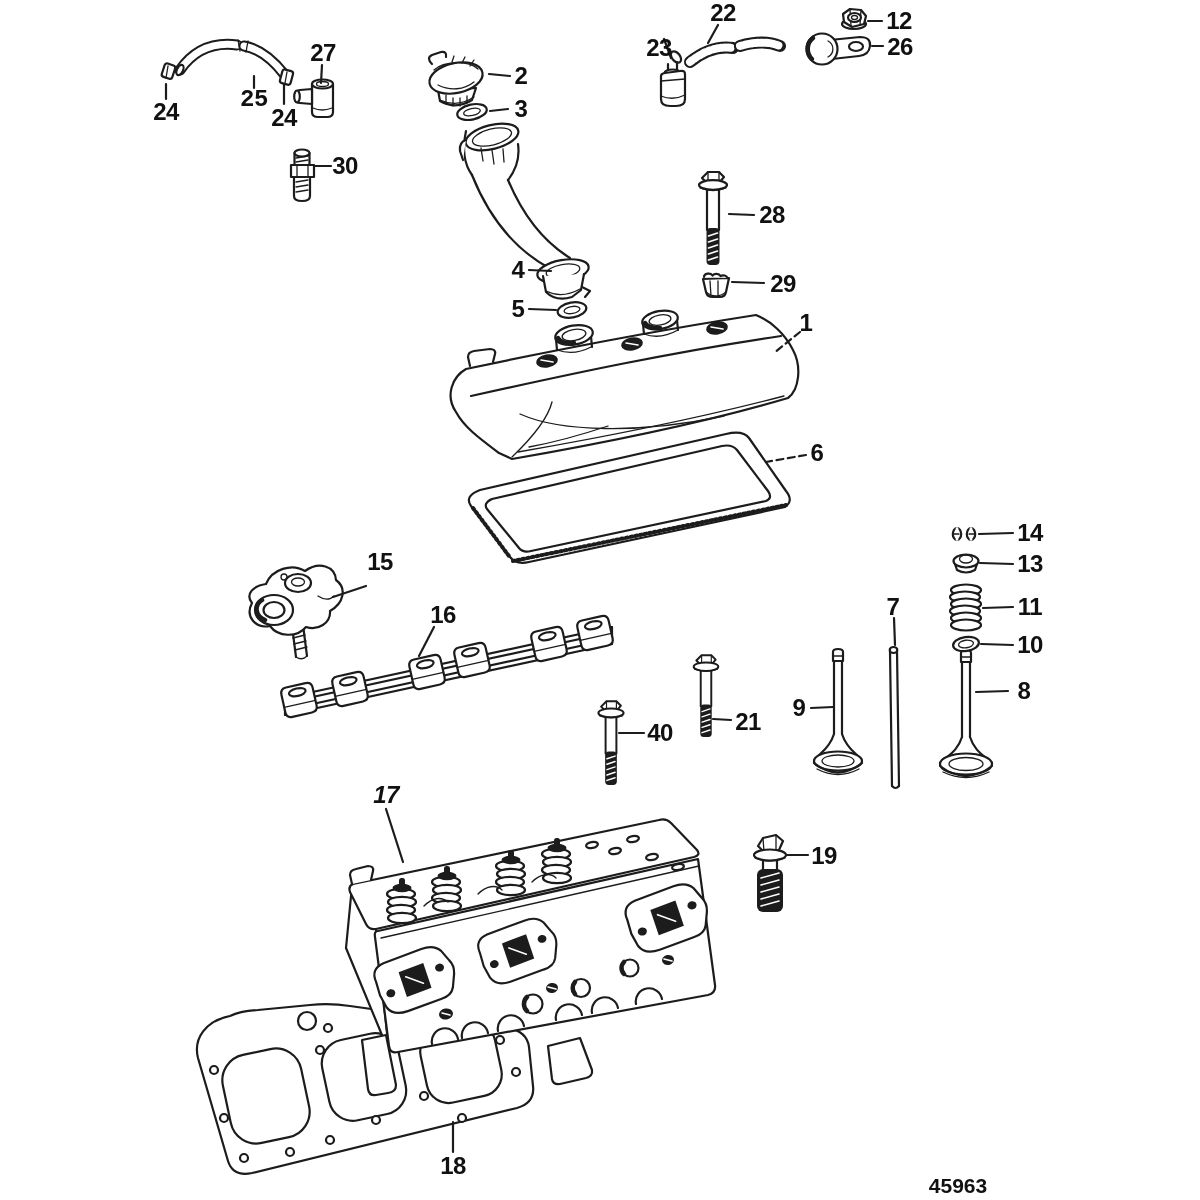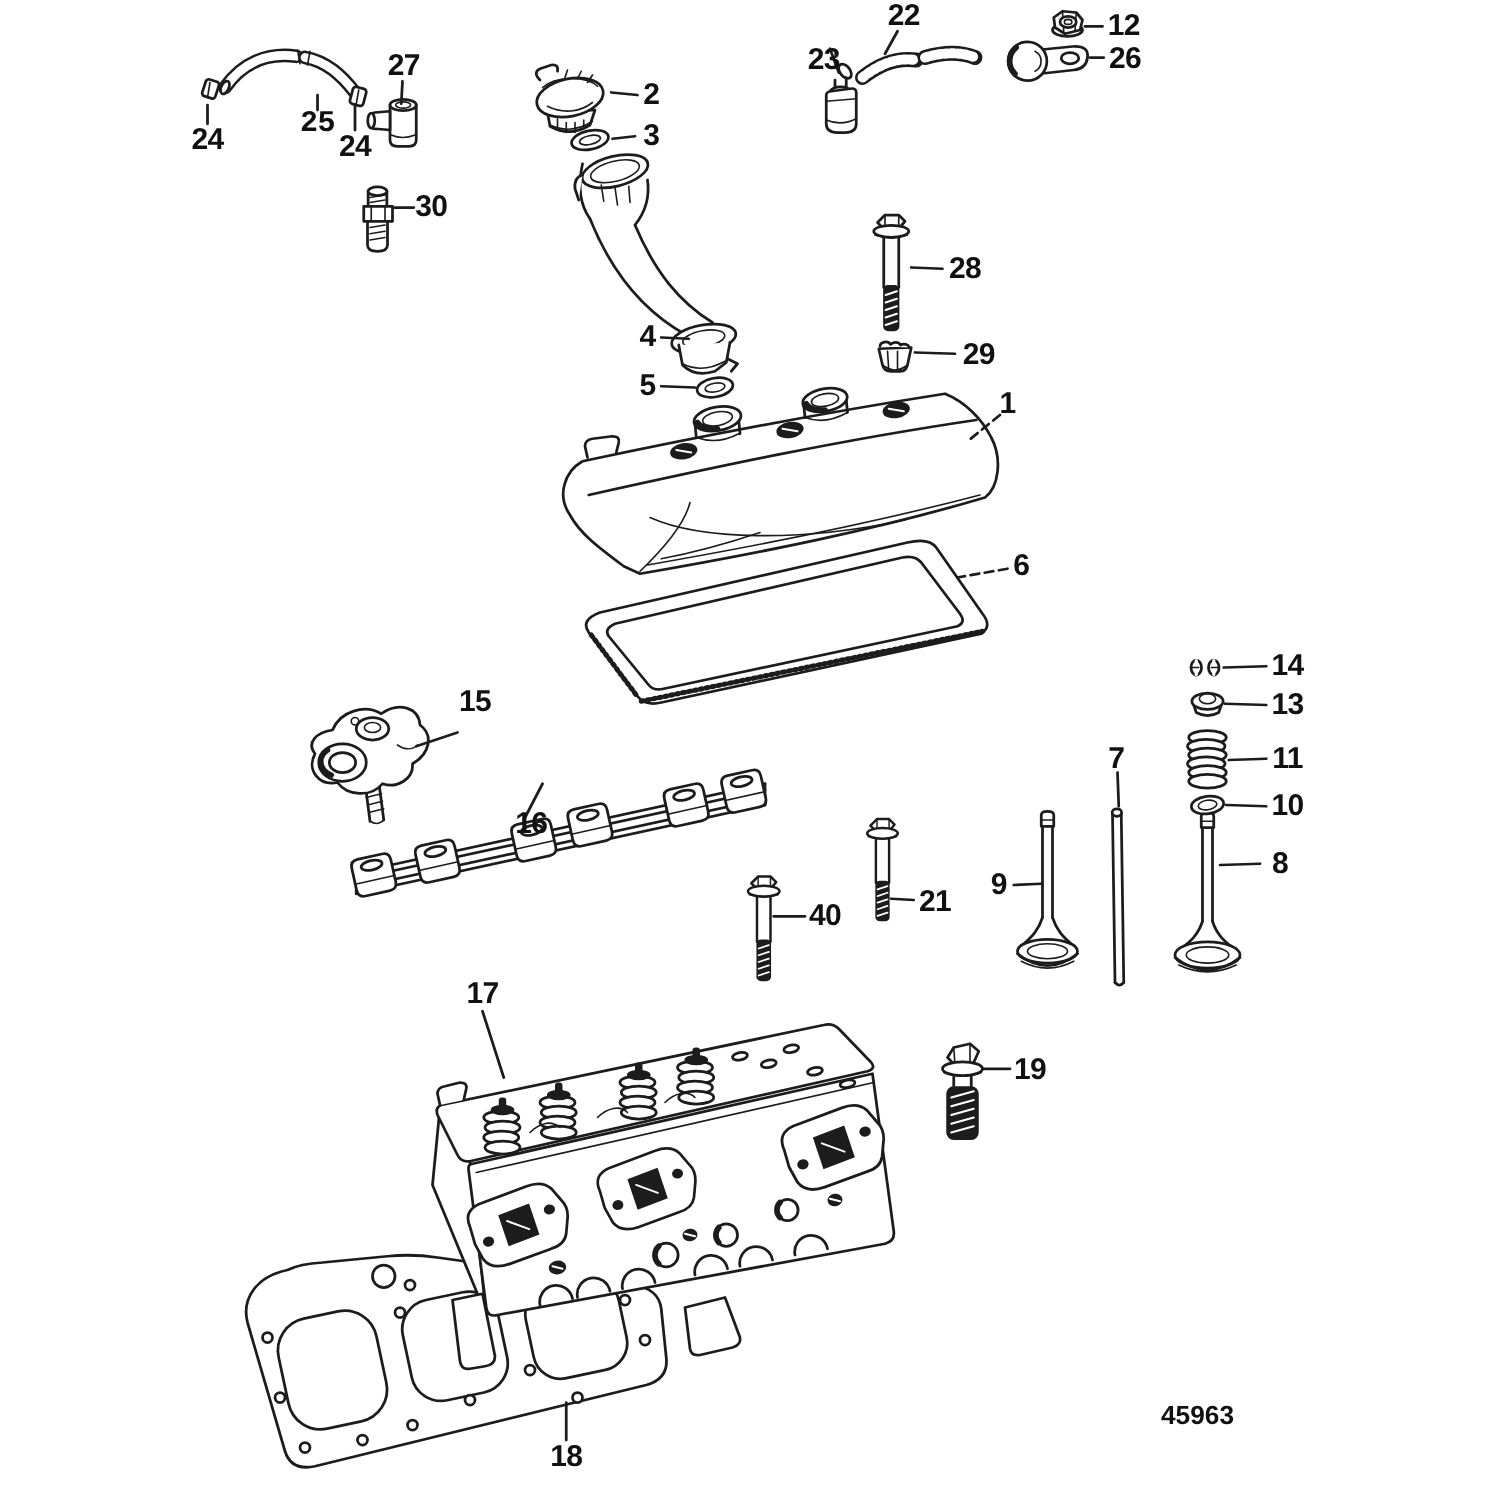"16" div.callout { left: 425px -> 443px; margin-top: 44px -> none }
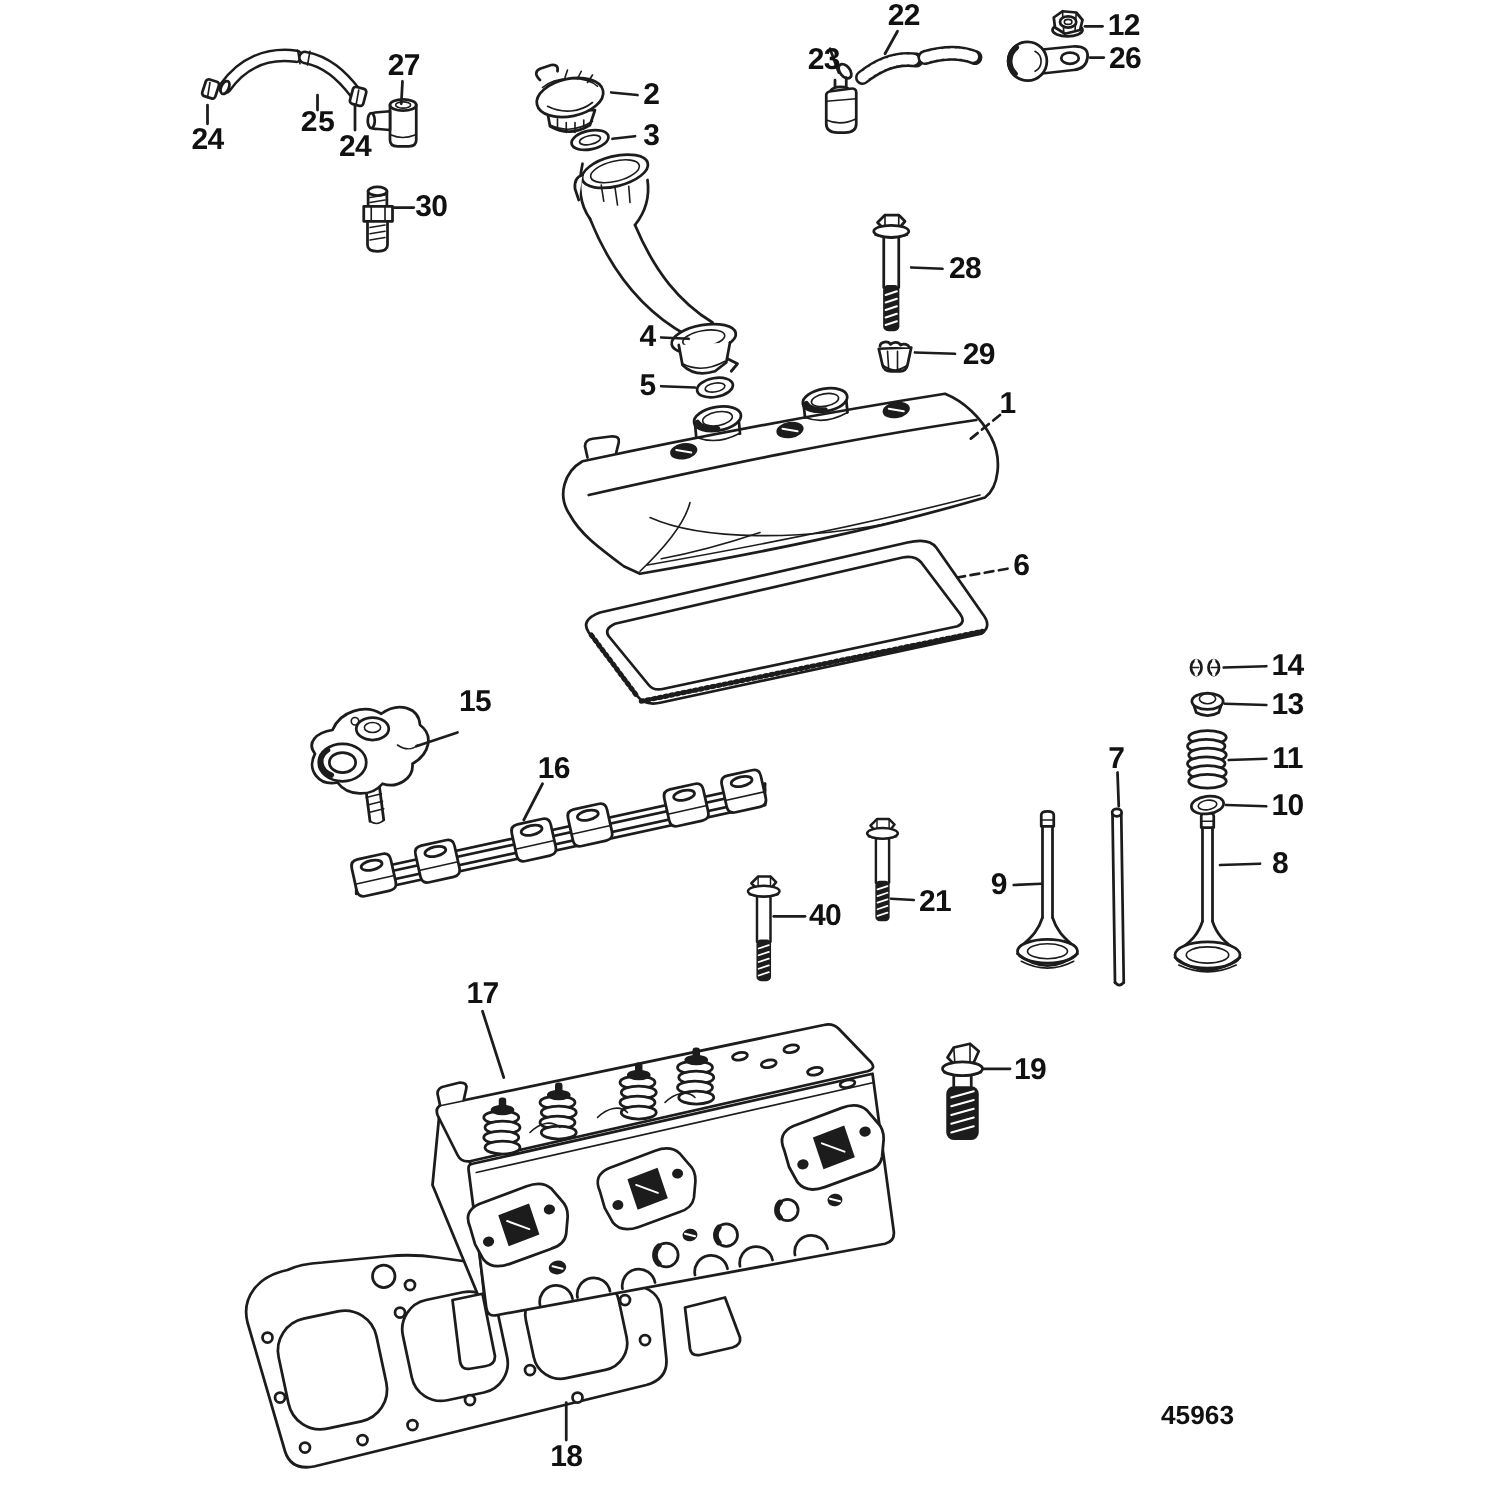"17" div.callout { font-style: none -> italic }
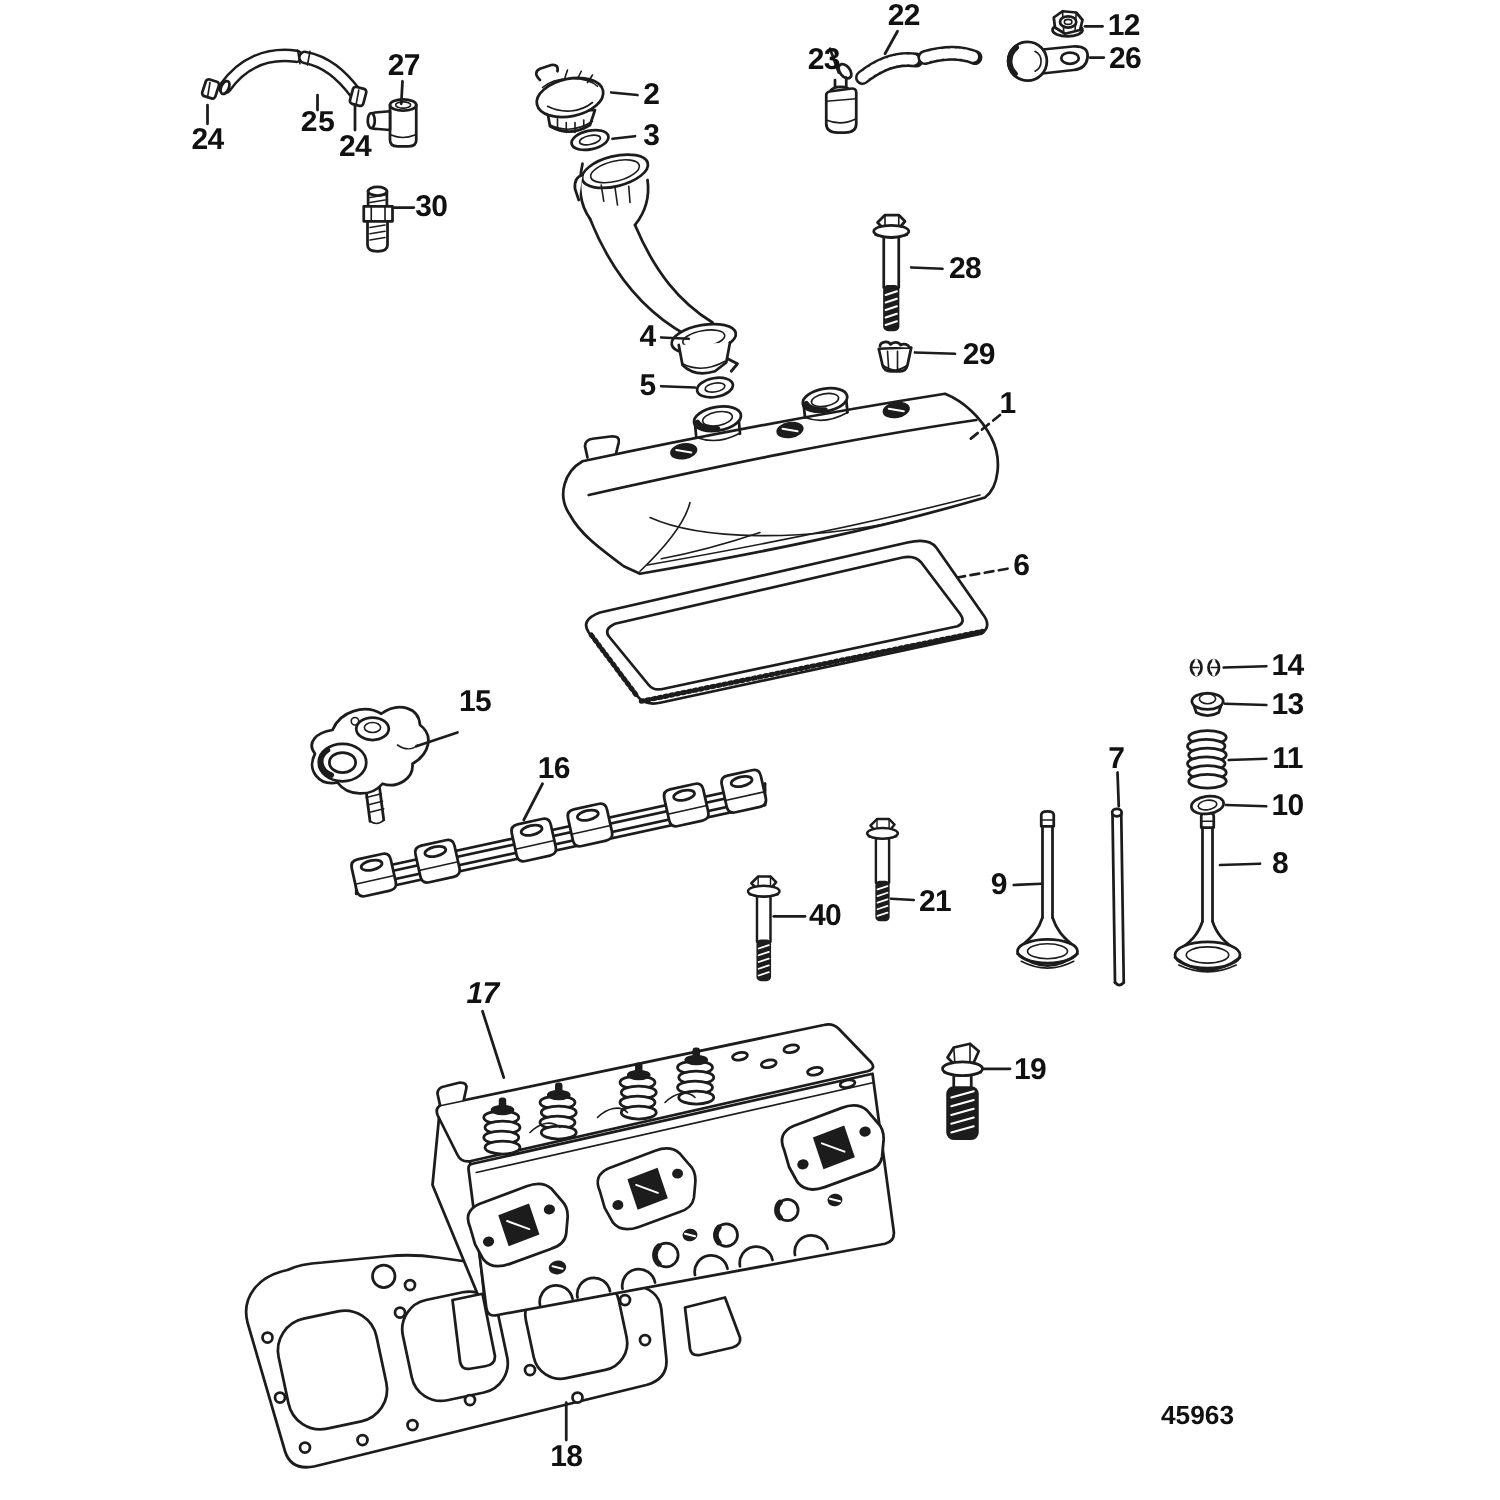"45963" .drawing-number { top: 1133px -> 1186px }
